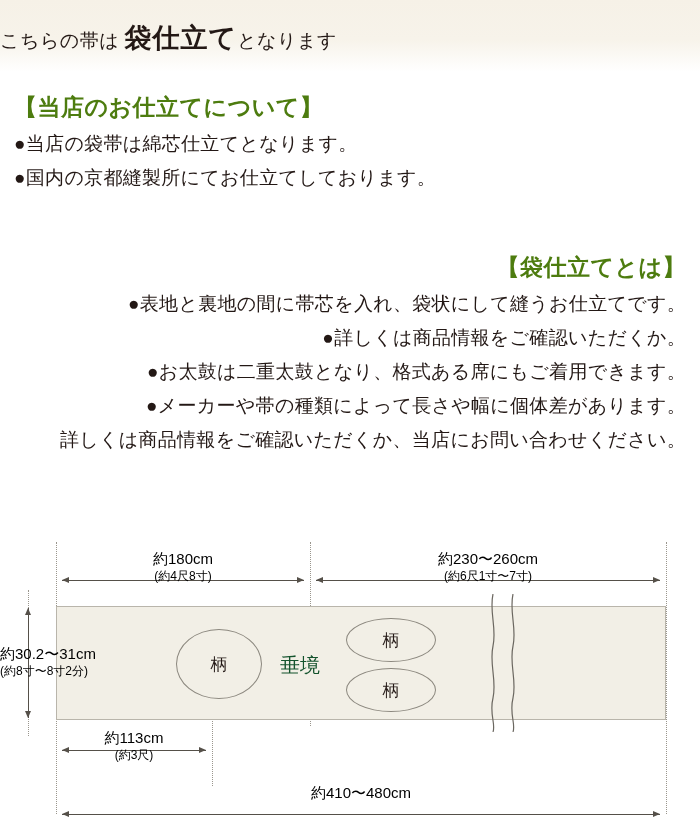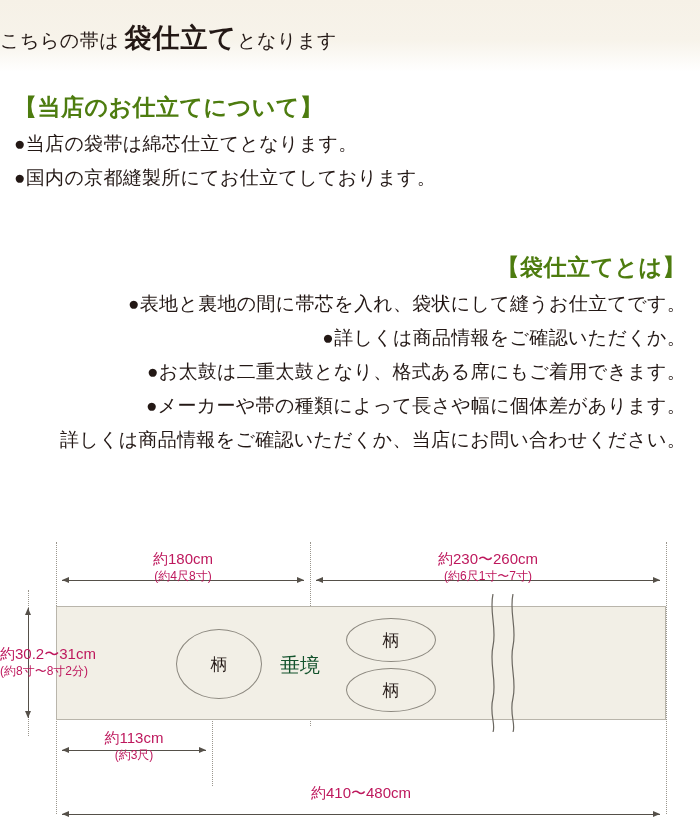"約180cm" .dim-label { color: #be185d -> #000000 }
